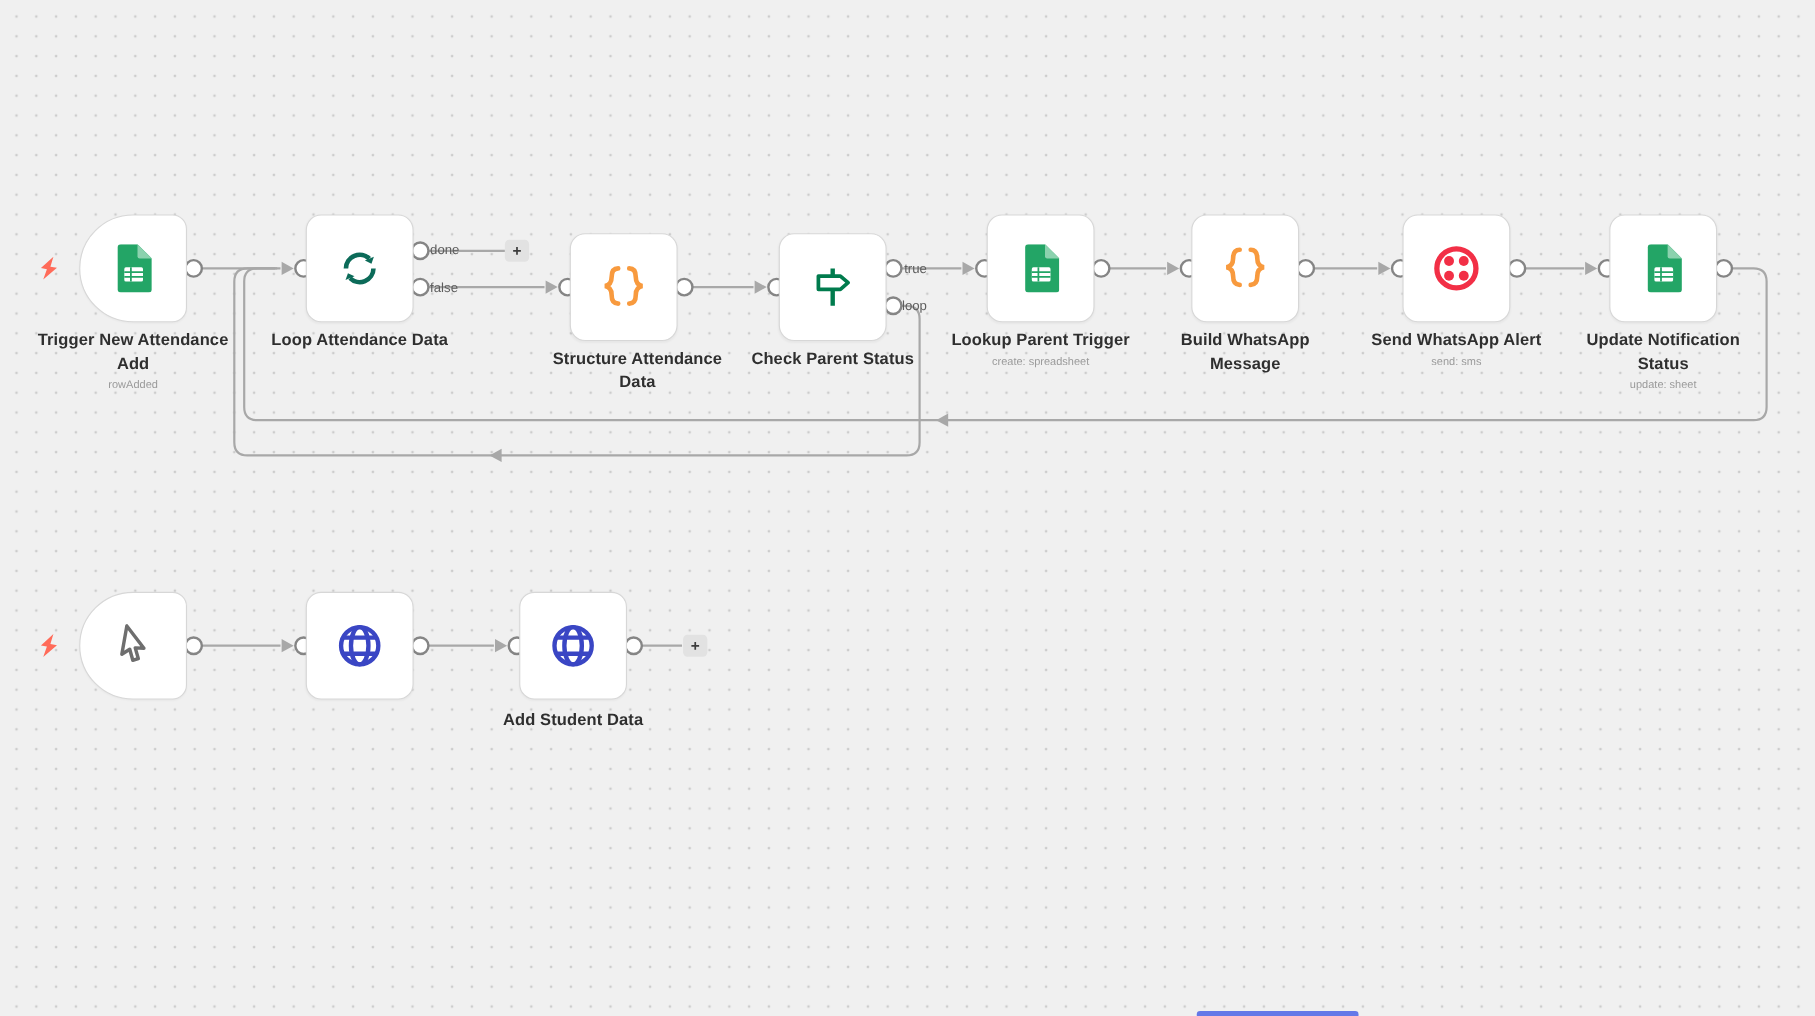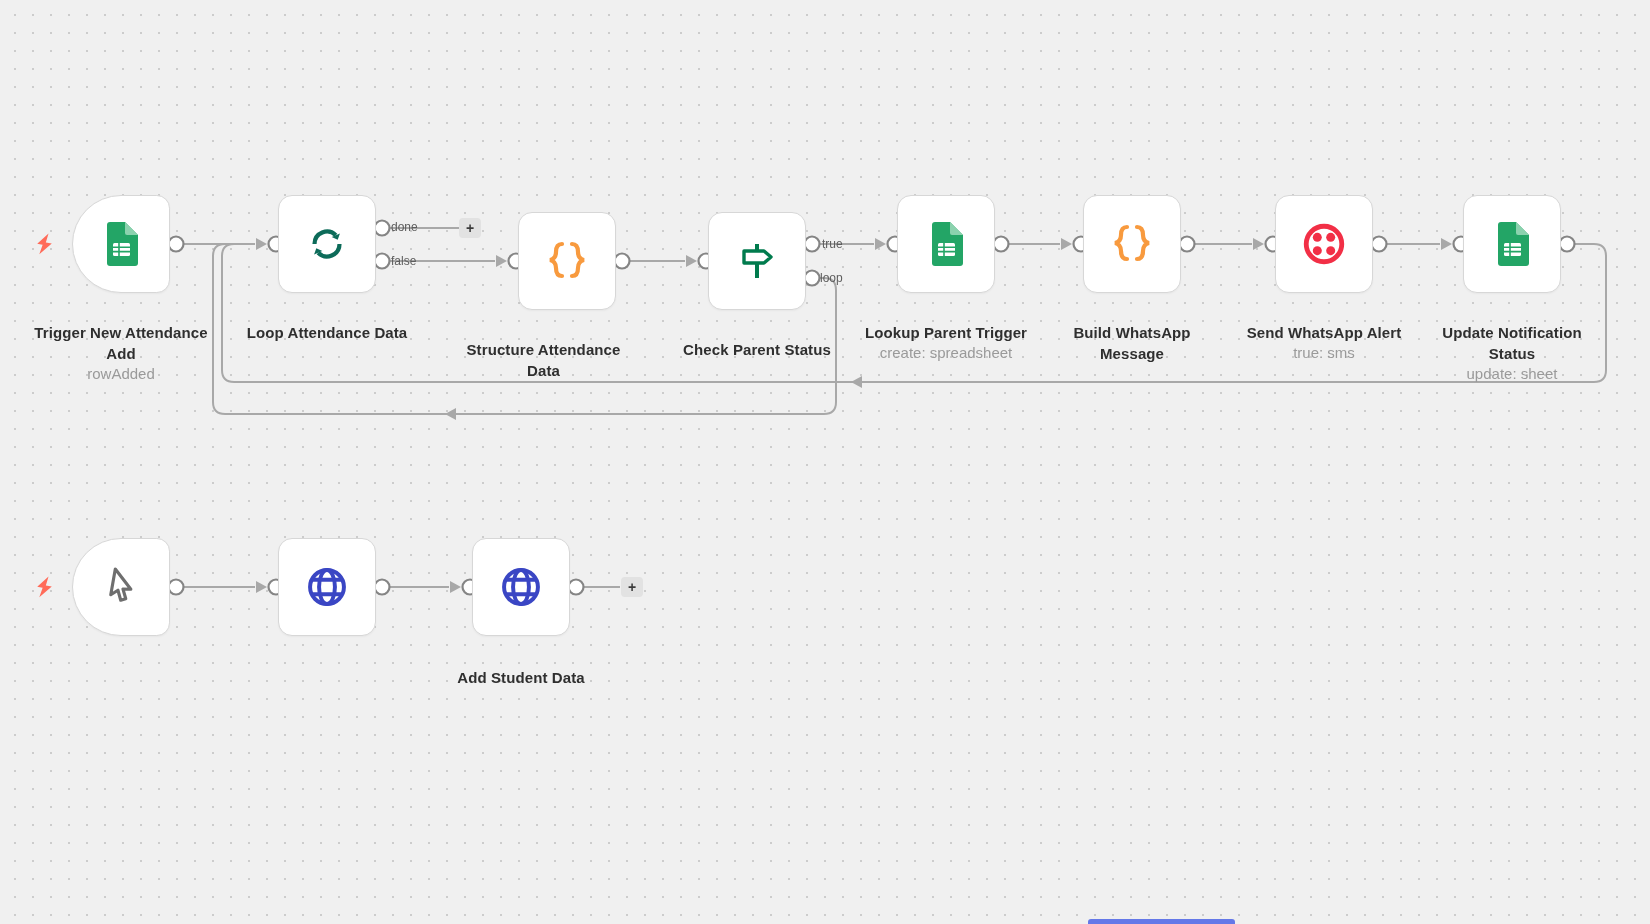"Trigger New Attendance Add" .nlabel { margin-top: 23px -> none }
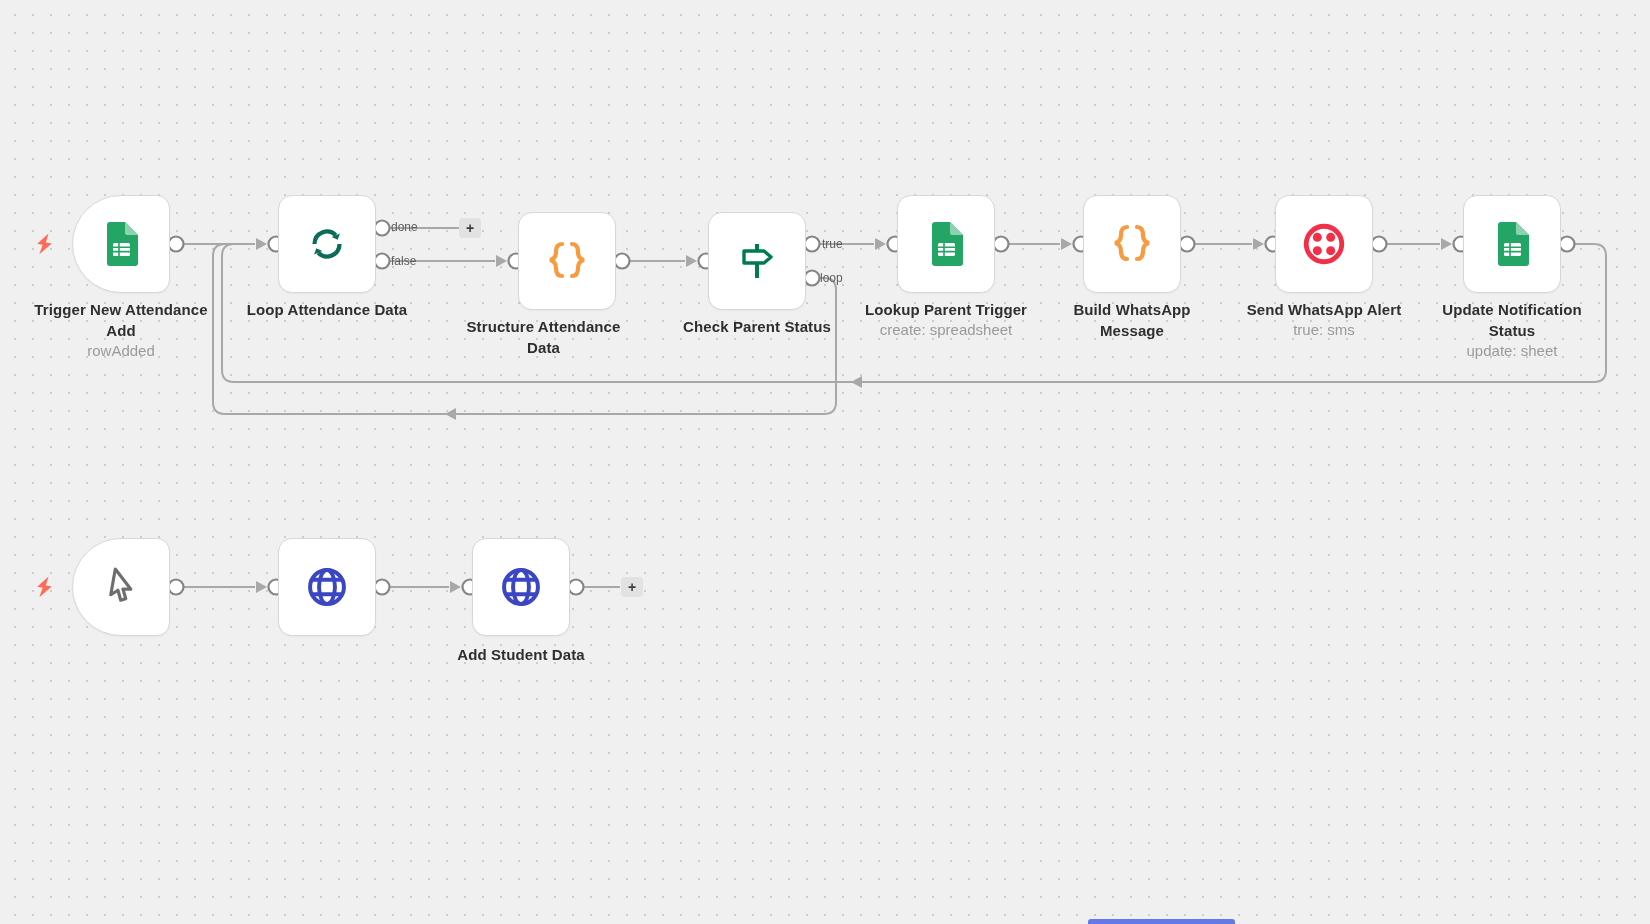"Structure Attendance Data" div.nlabel { left: 456px -> 492px }
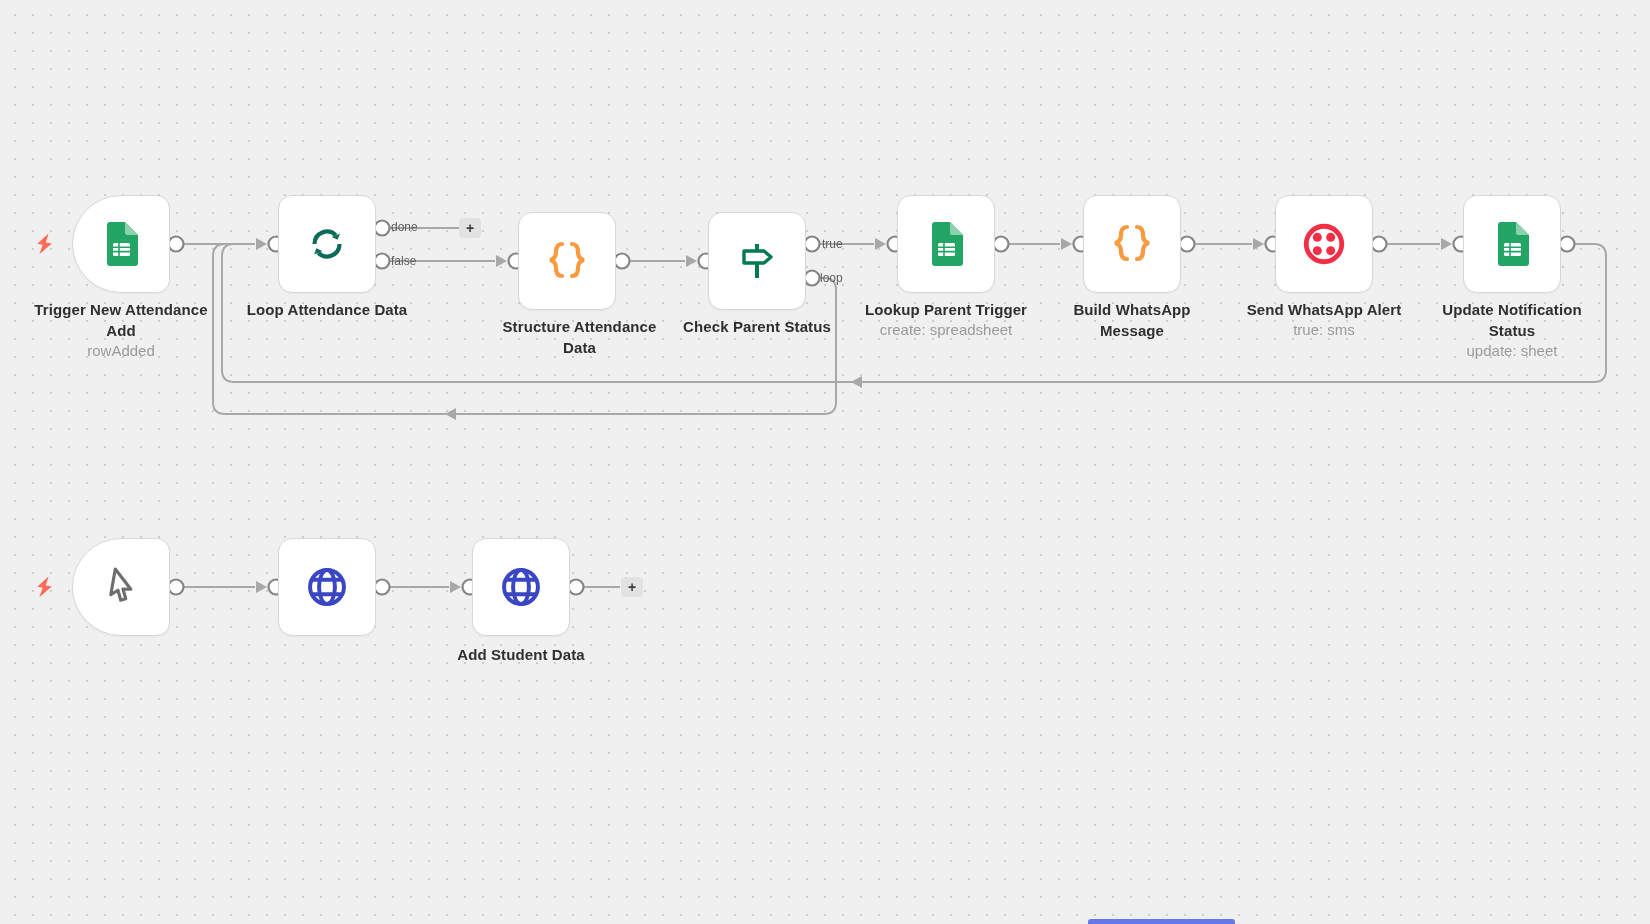"create: spreadsheet" .nlabel .sub { font-size: 15px -> 10px }
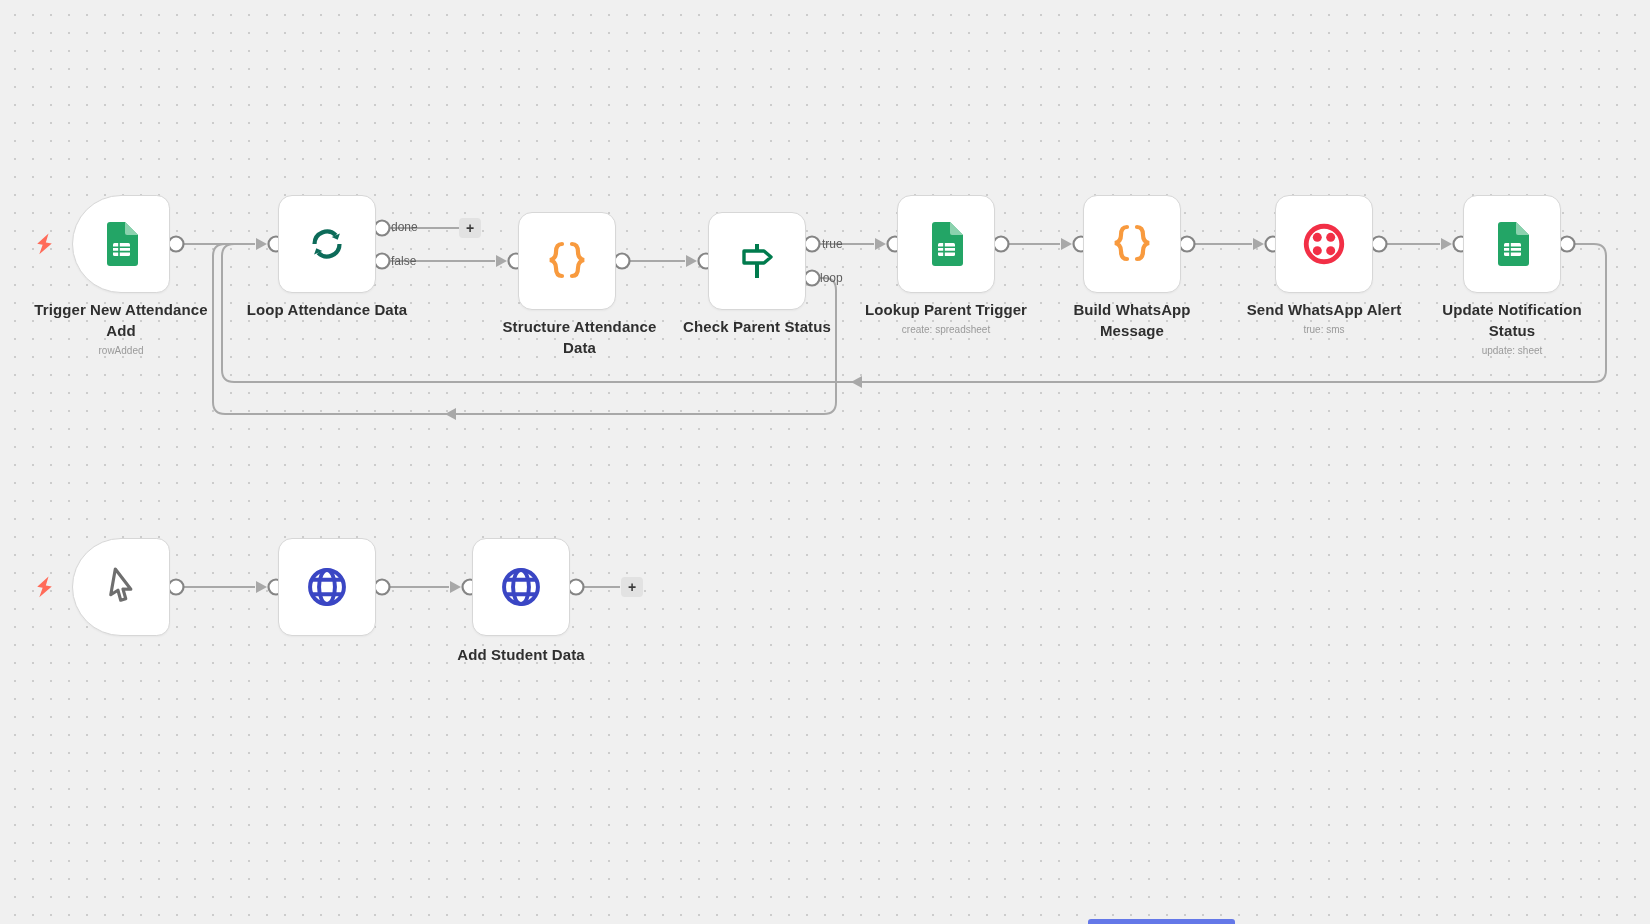"true: sms" div.sub { text: true -> send }
